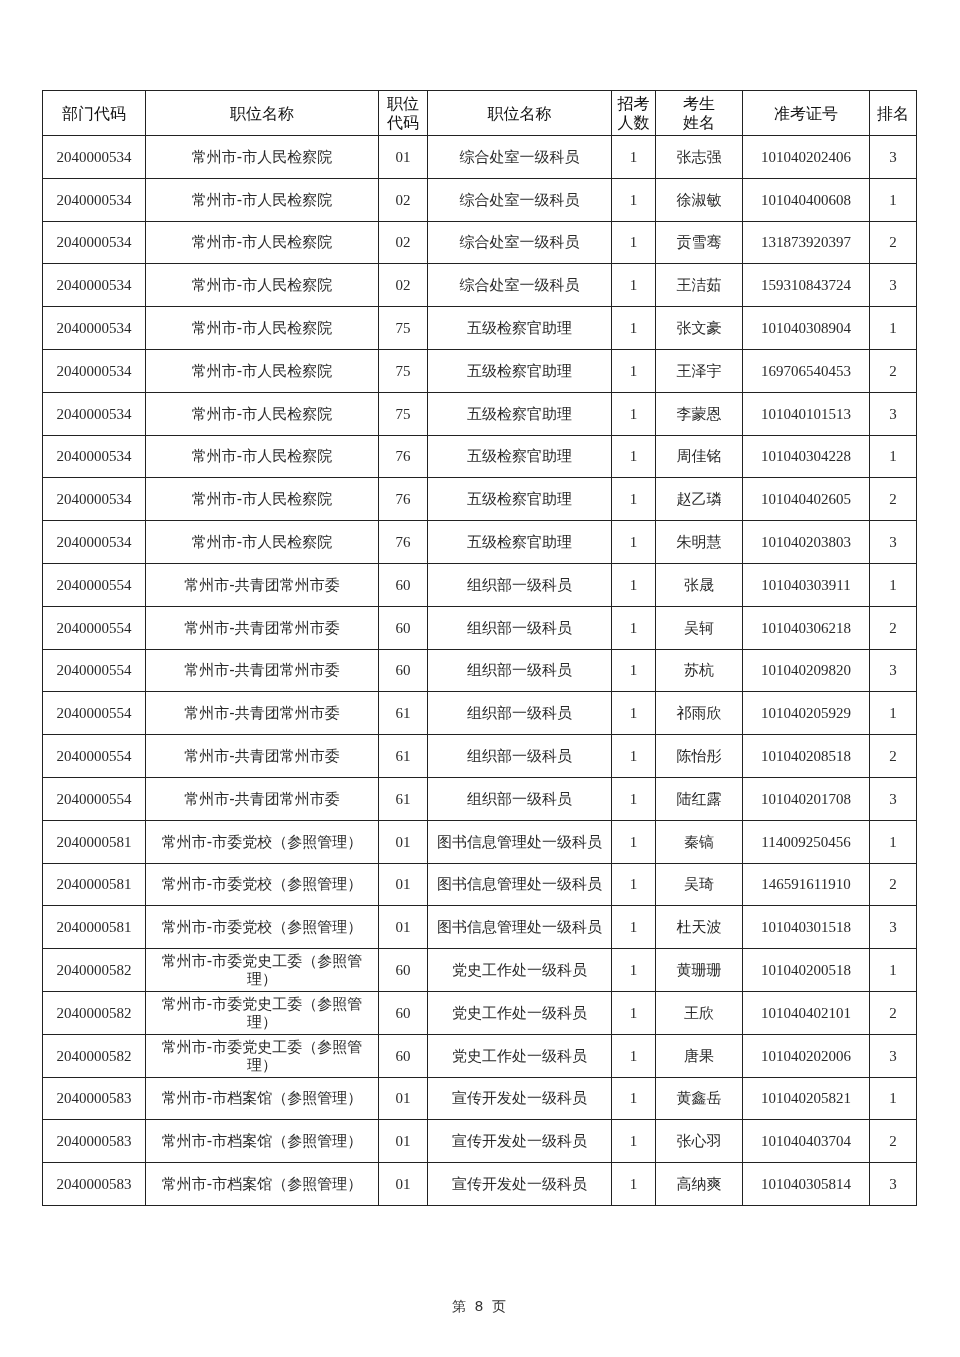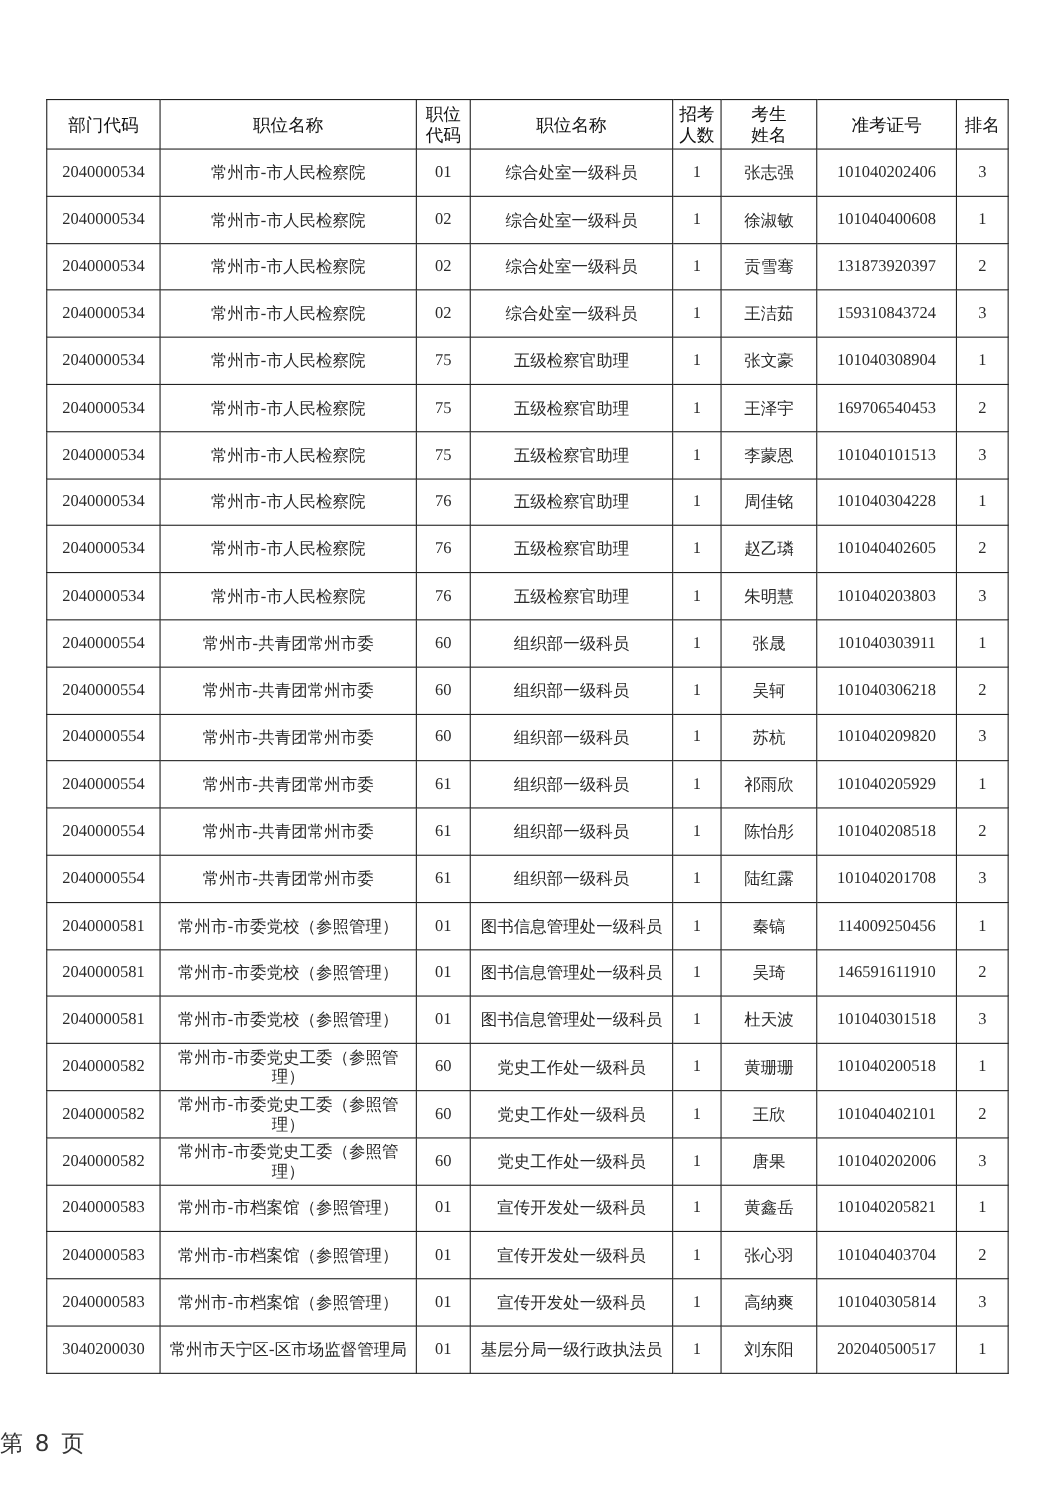"3040200030" tr { html: <tr> <td>3040200030</td> <td>常州市天宁区-区市场监督管理局</td> <td>01</td> <td>基层分局一级行政执法员</td> <td>1</td> <td>刘东阳</td> <td>202040500517</td> <td>1</td> </tr> -> none }
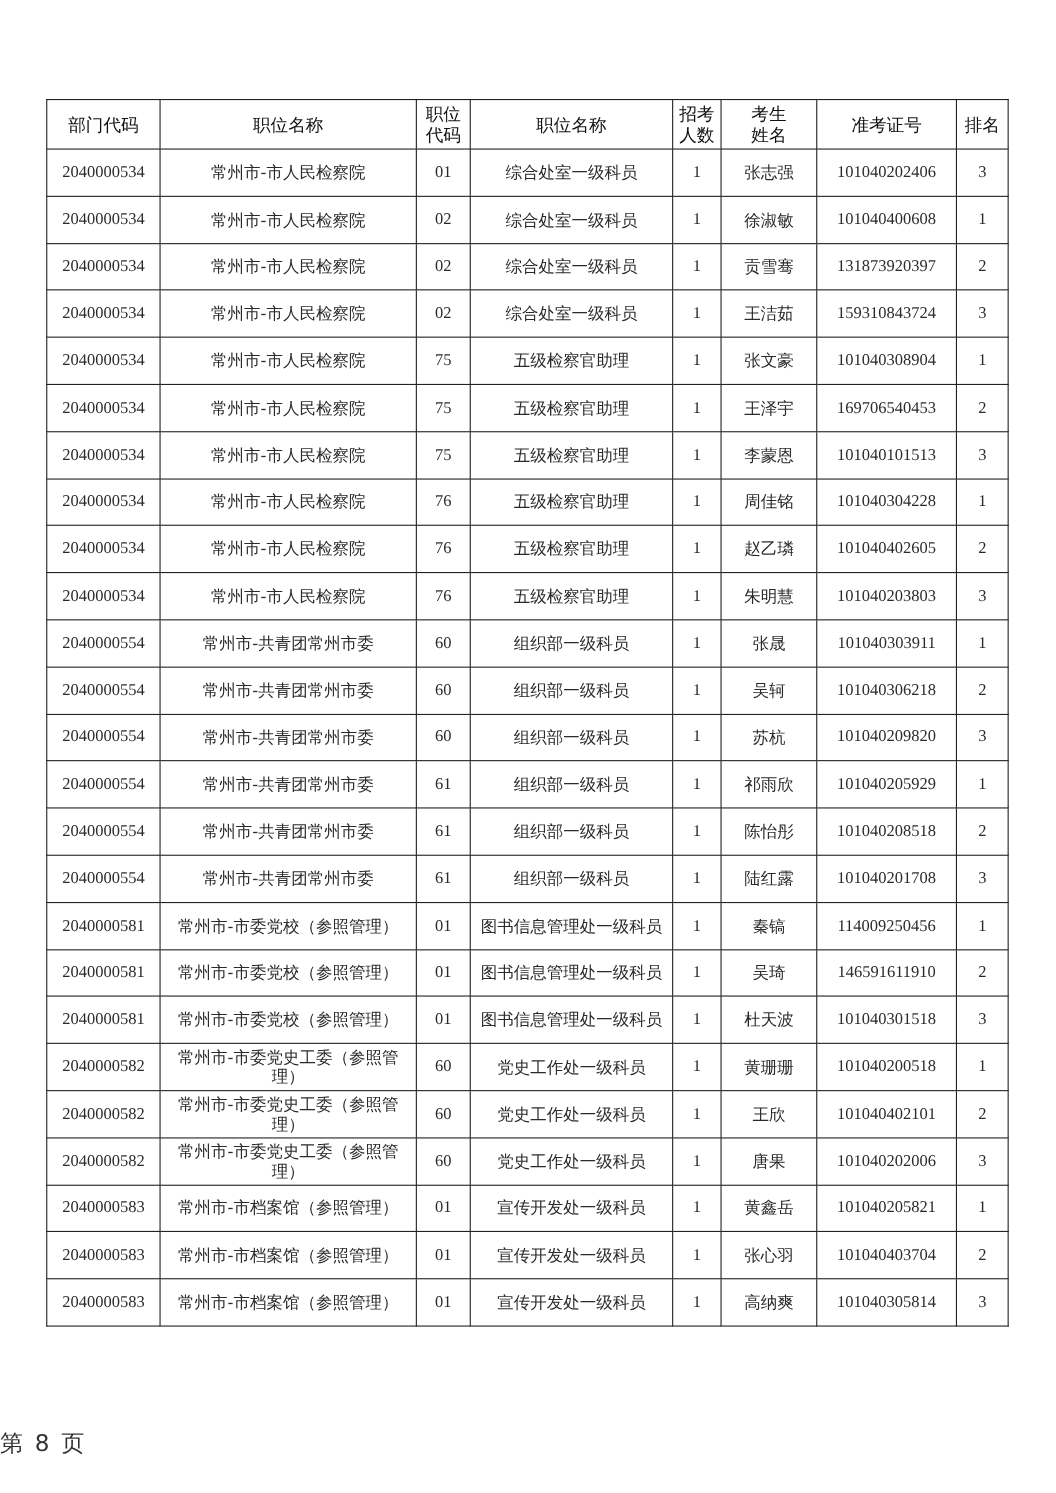"第 8 页" .footer { font-size: 21px -> 14px; text-align: left -> center }
